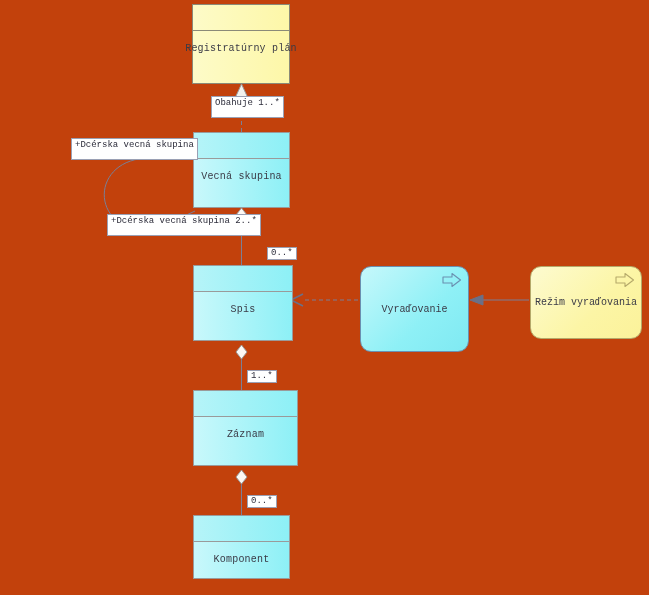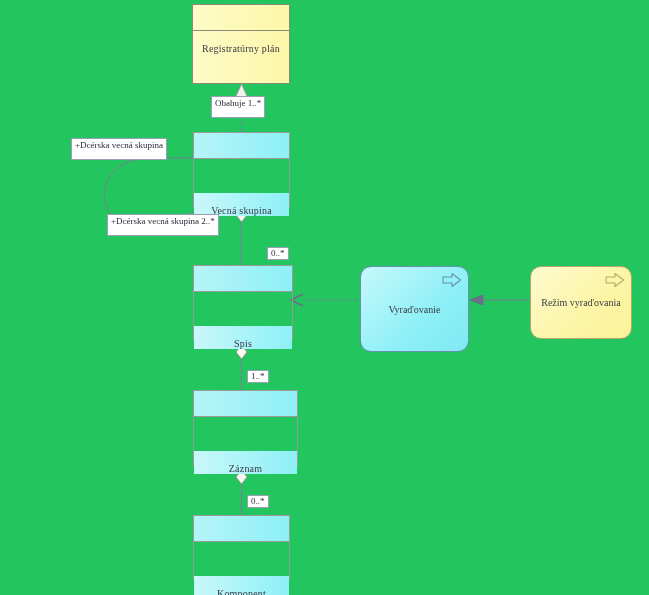"Registratúrny plán" #canvas { background: #22c55e -> #c2410c; font-family: Liberation Serif, serif -> Liberation Mono, monospace }
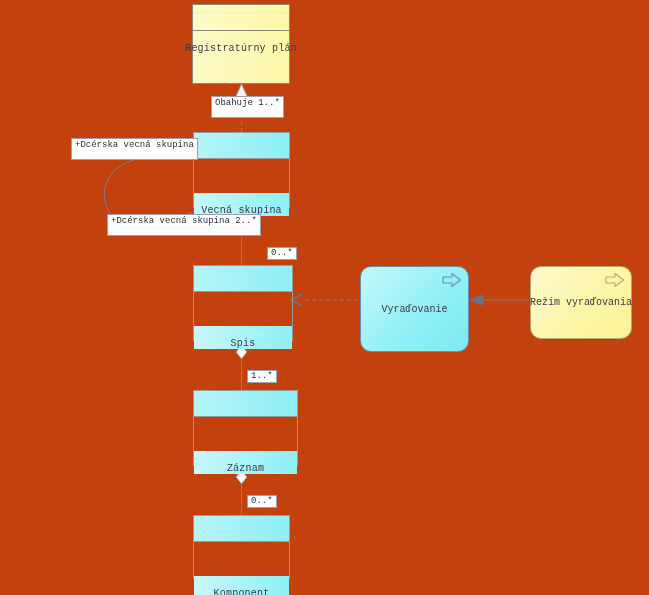"Vecná skupina" .cls-cyan { gap: 34px -> none }
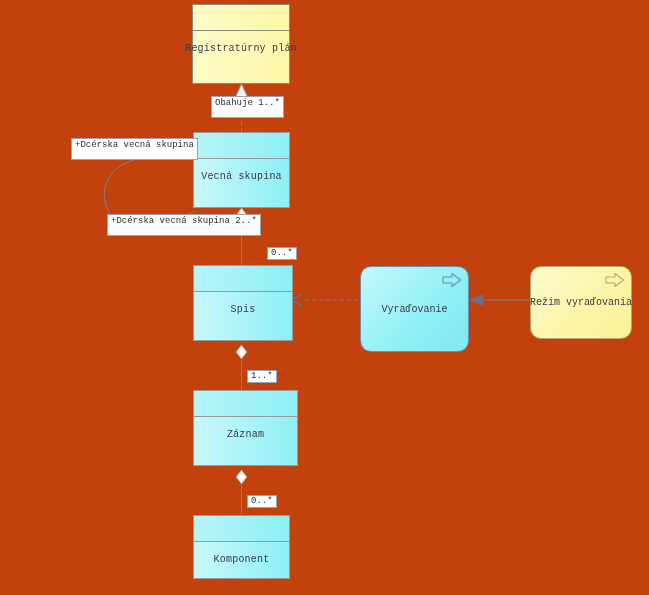"Režim vyraďovania" div.uml-round { width: 102px -> 112px }
